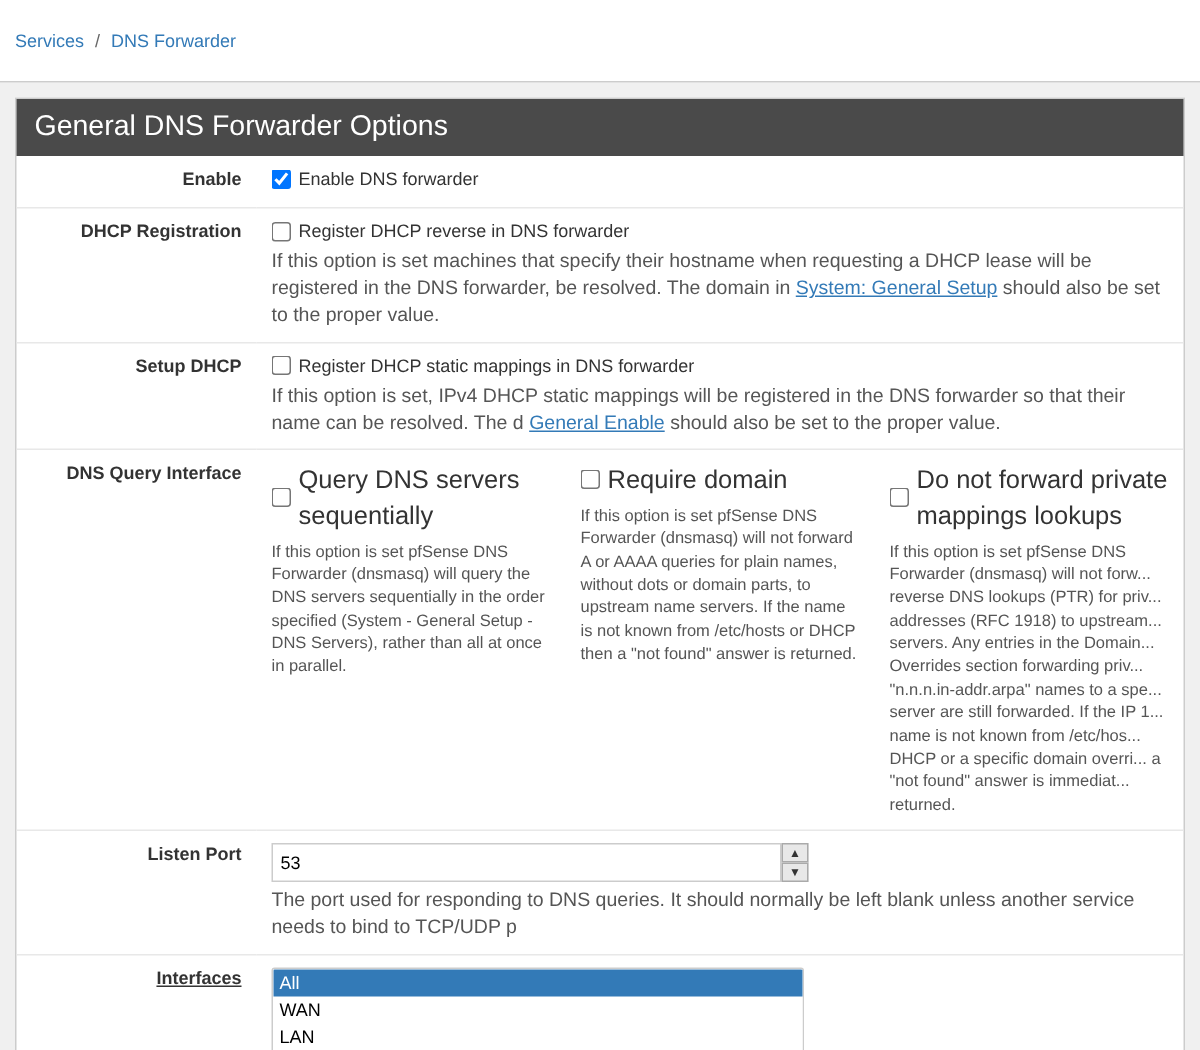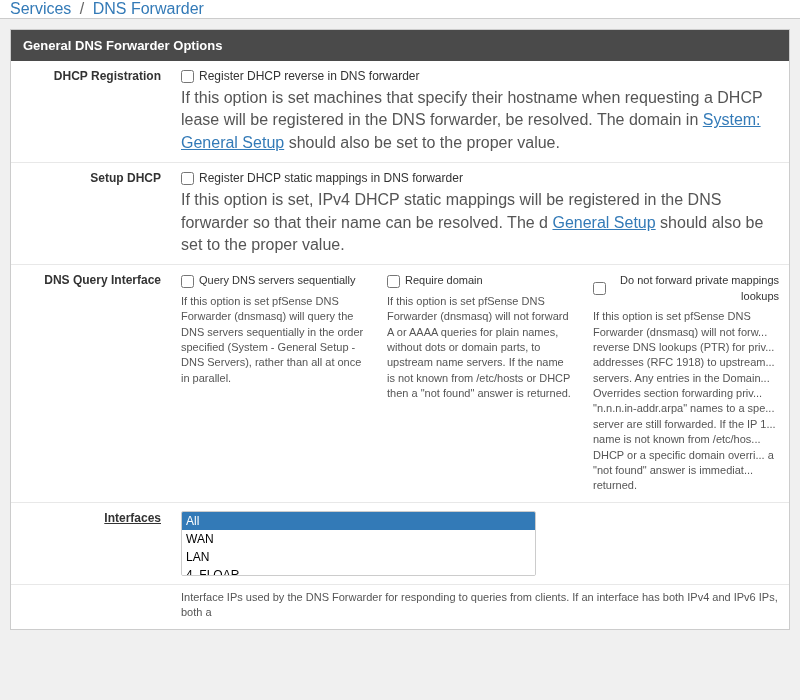"Services / DNS Forwarder" .breadcrumb-bar { font-size: 16px -> 12px; padding: 0 10px -> 20px 10px }
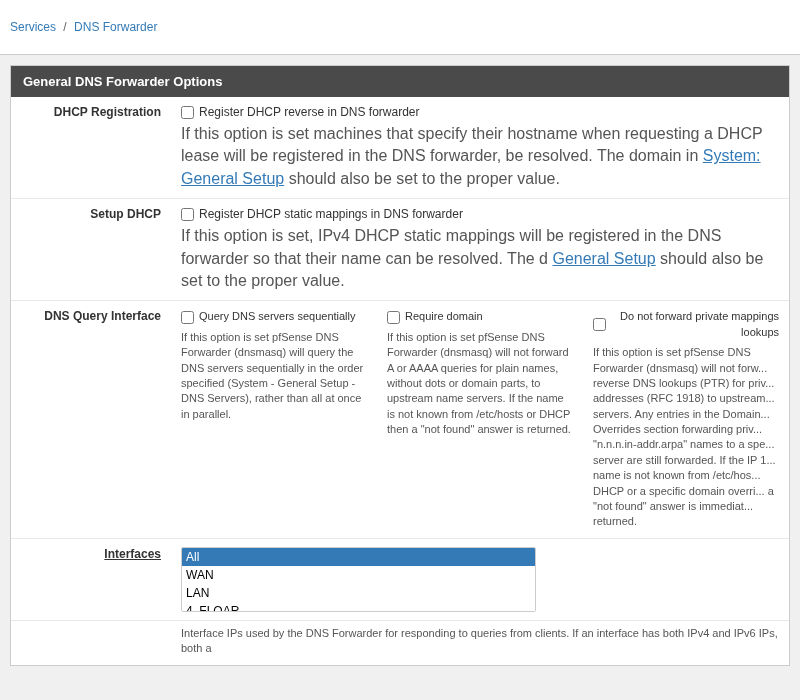"General DNS Forwarder Options" .panel-header { font-size: 13px -> 19px; font-weight: bold -> normal }
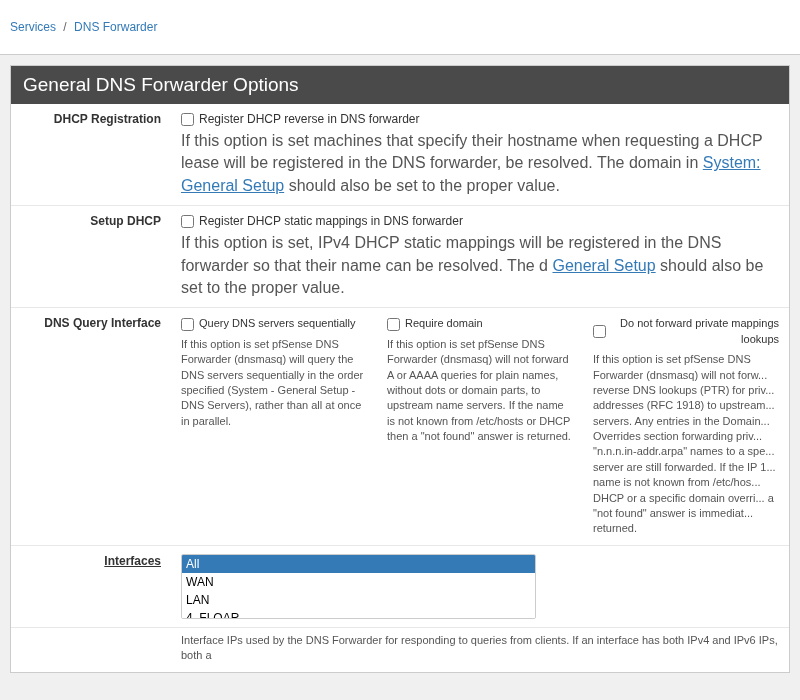"Enable" tr { html: none -> <tr> <td>Enable</td> <td> <div> <input> <label>Enable DNS forwarder</label> </div> </td> </tr> }
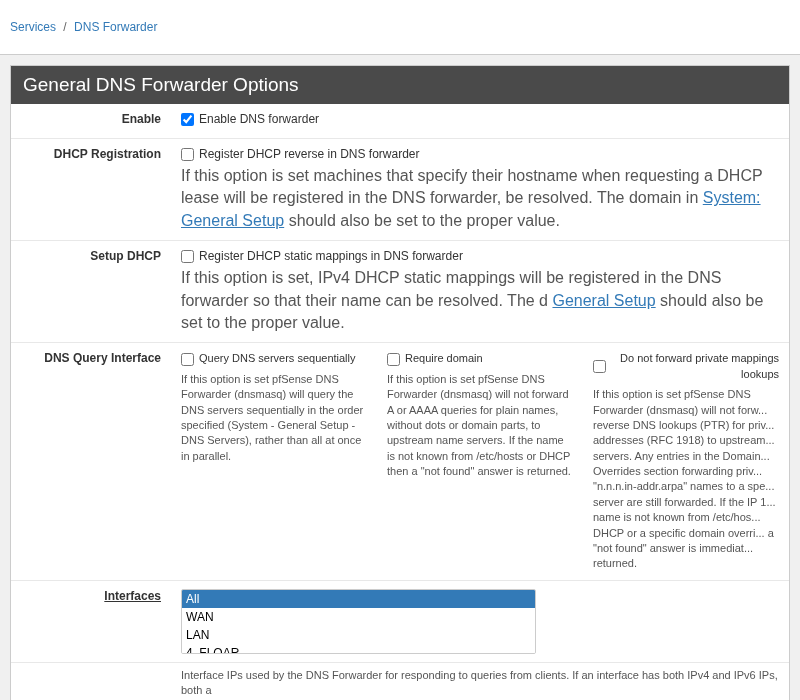"If this option is set machines" .desc-text { font-size: 16px -> 13px }
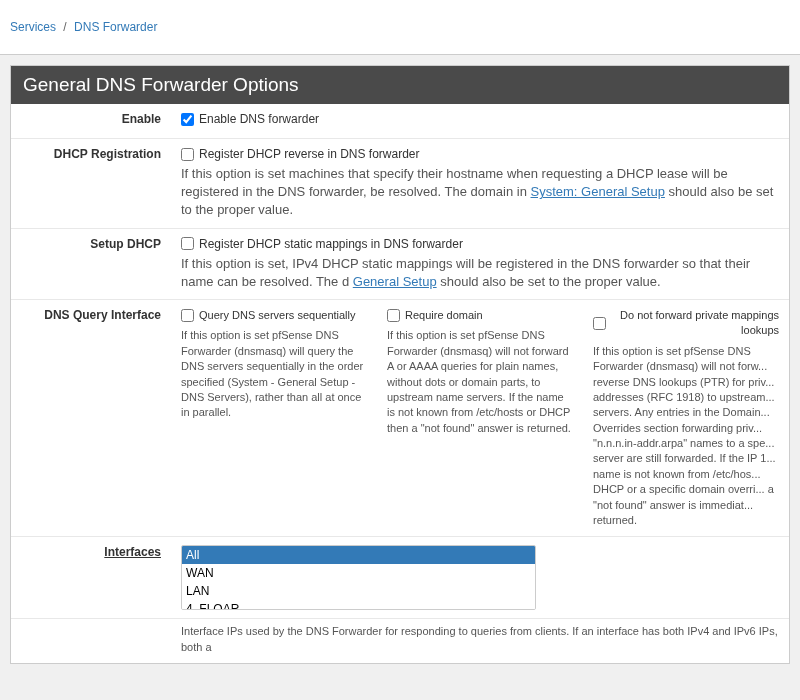"General Setup" a { text: Setup -> Enable }
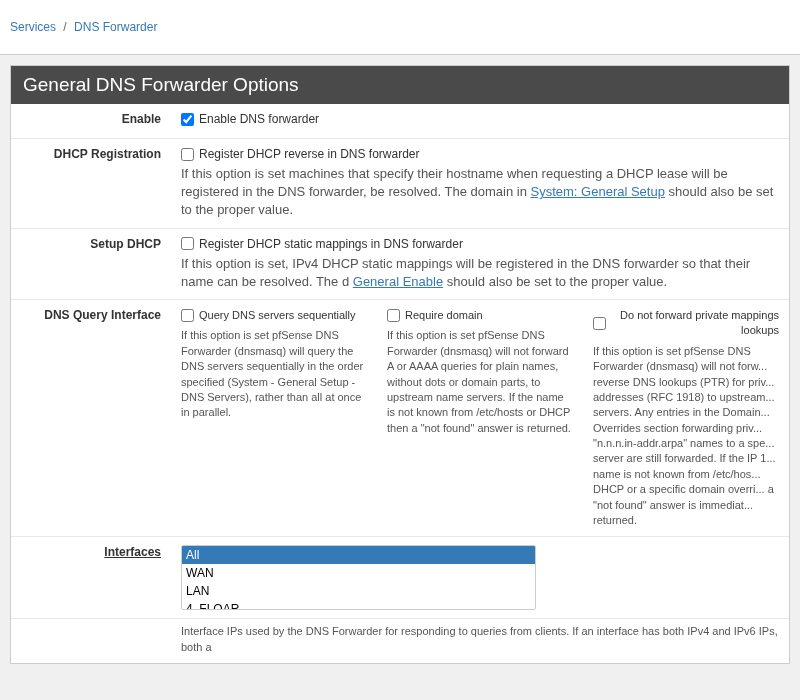"Query DNS servers sequentially" .dns-query-col .col-label { font-size: 11px -> 17px; text-align: right -> none }
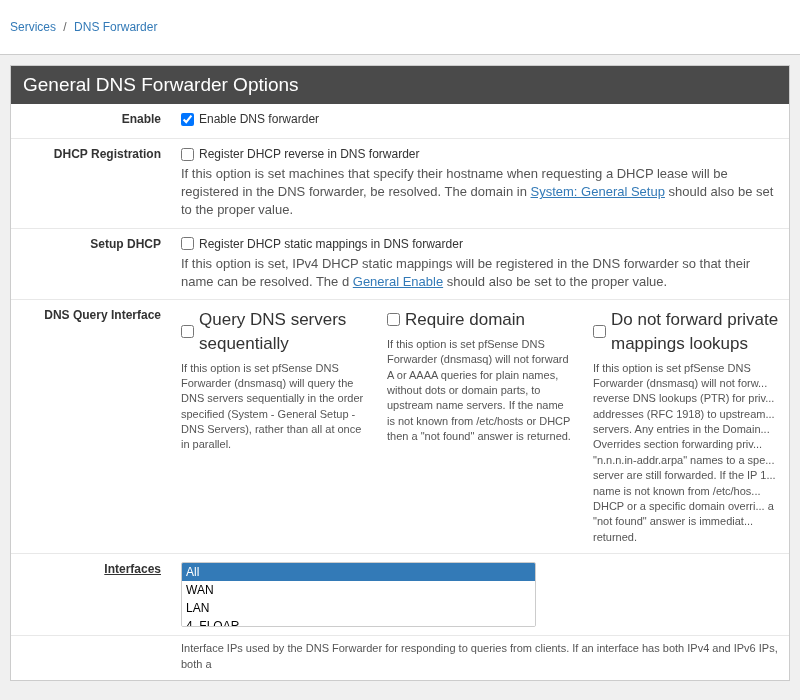"Listen Port" tr { html: none -> <tr> <td>Listen Port</td> <td> <div> <input> <div> <div>▲</div> <div>▼</div> </div> </div> <div>The port used for responding to DNS queries. It should normally be left blank unless another service needs to bind to TCP/UDP p</div> </td> </tr> }
